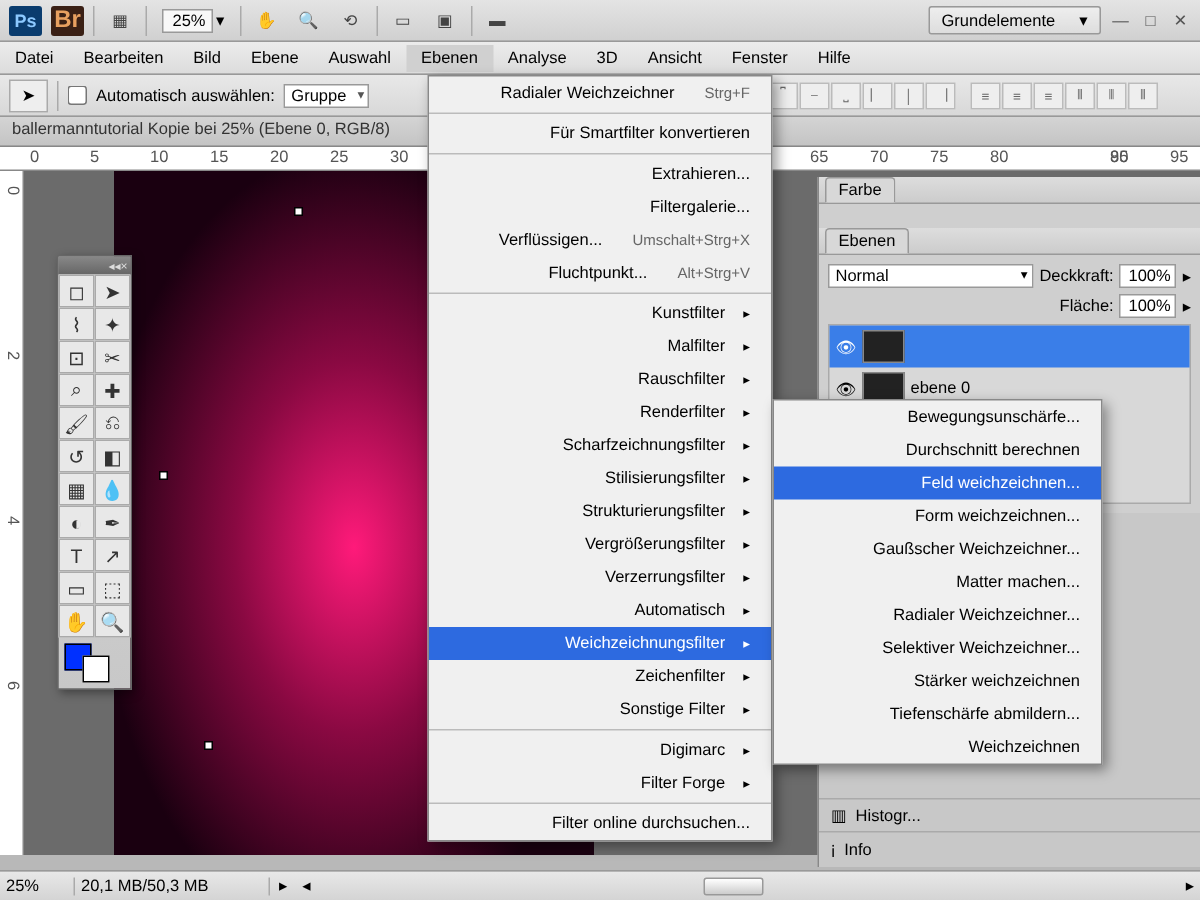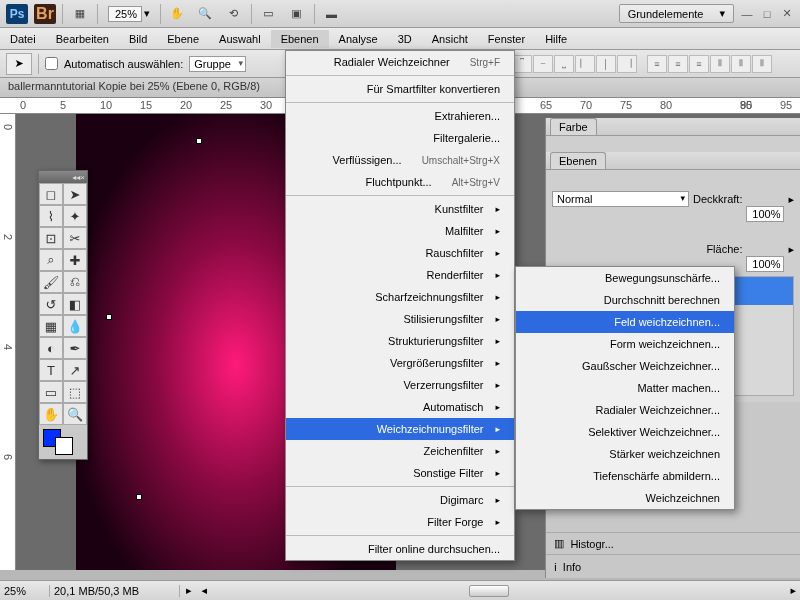"100%" .opacity-box { margin-top: 30px -> none }
